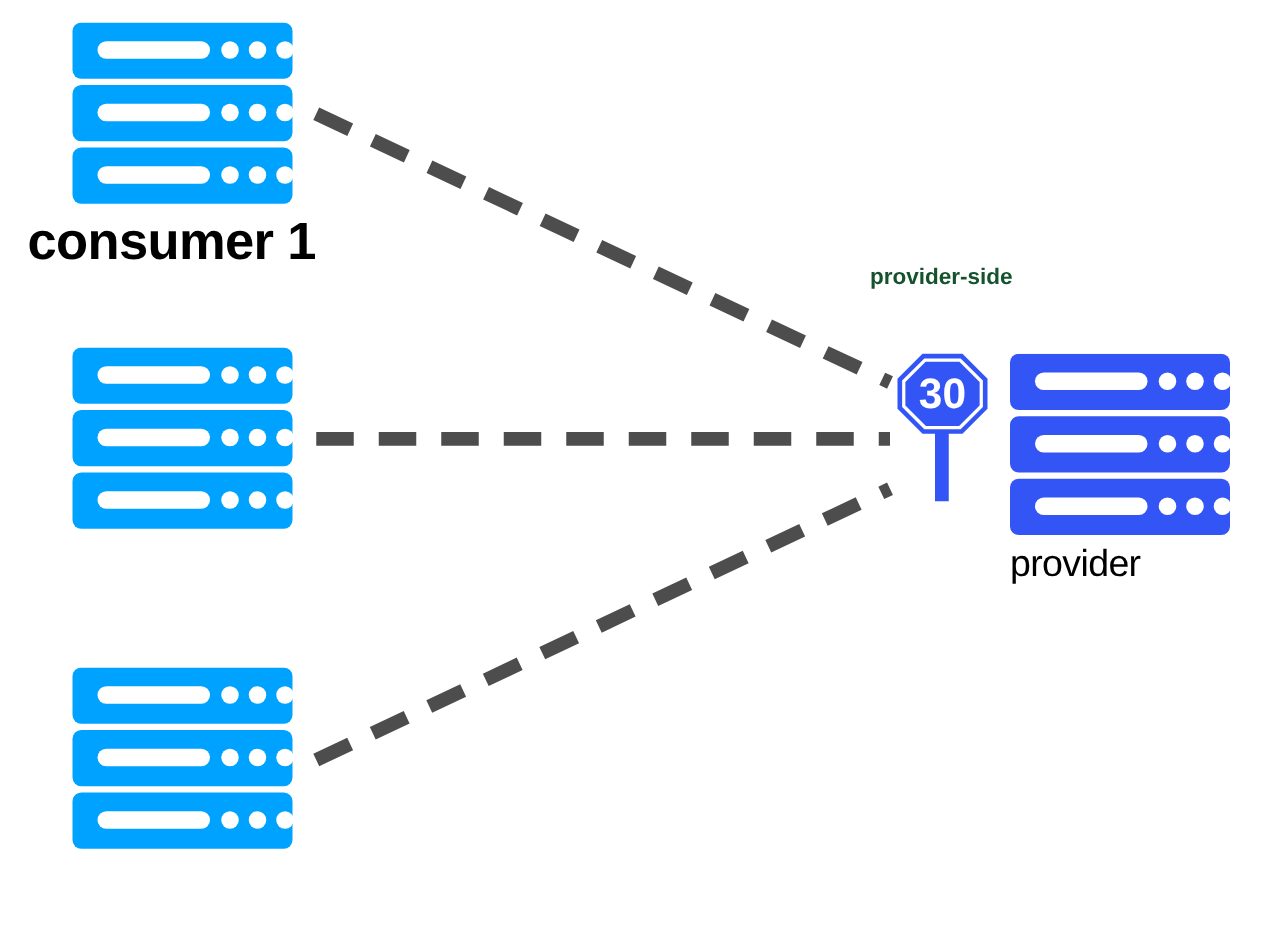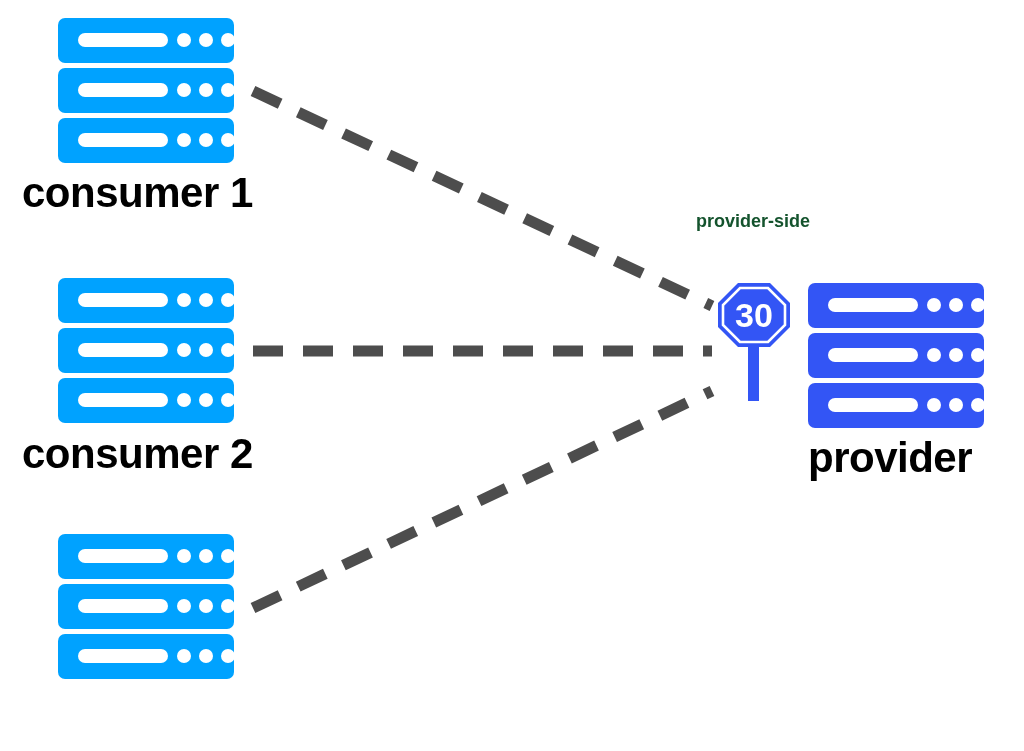"consumer 2" div.node-label { html: <div>consumer 2</div> -> none }
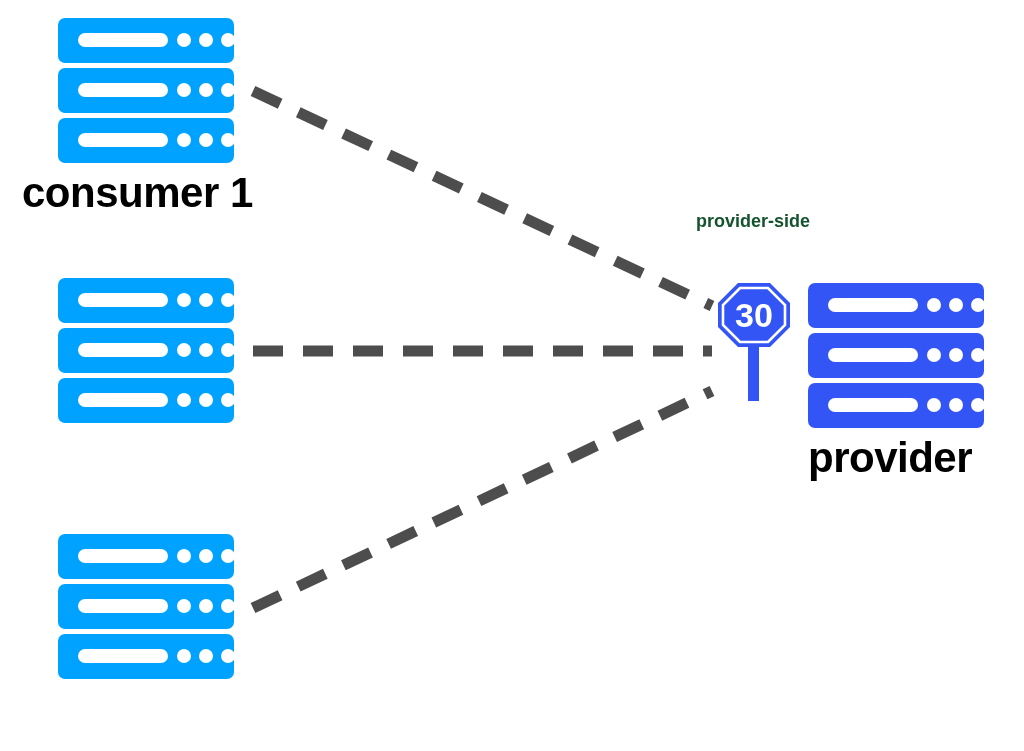"provider" .label-provider { font-size: 42px -> 30px; font-weight: 700 -> 400 }
